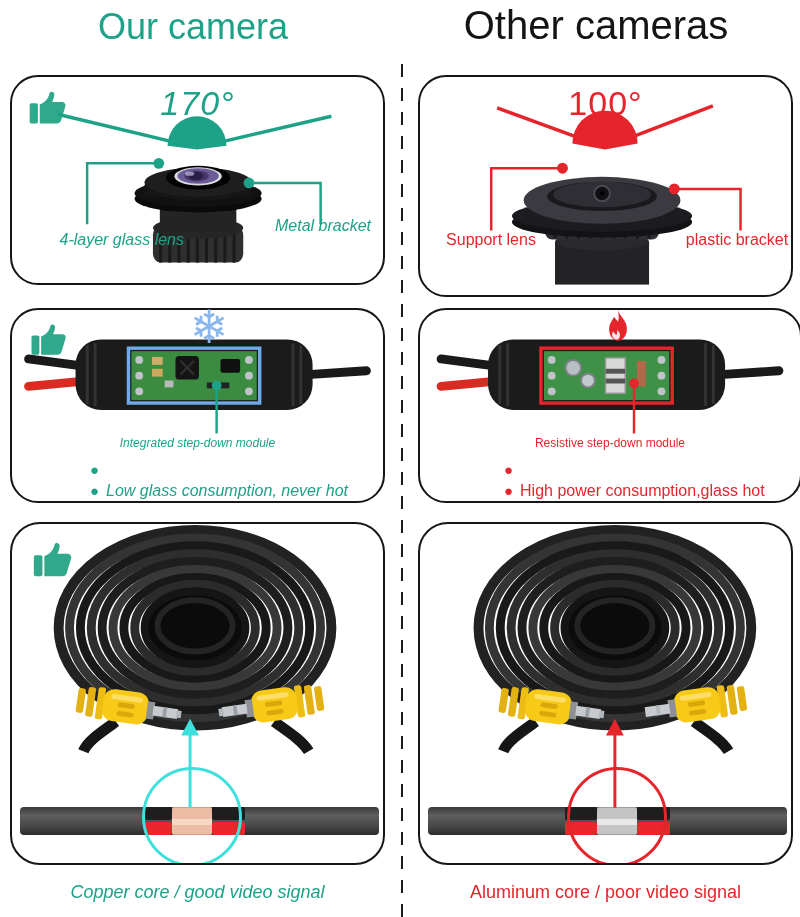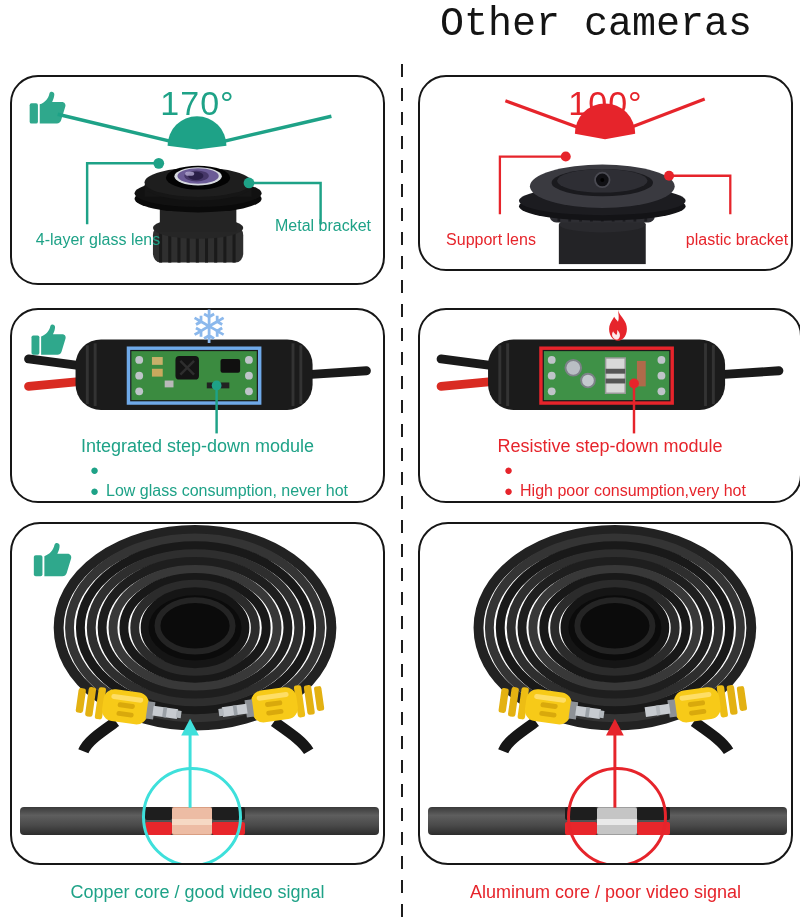"Our camera" div.hdr { html: none -> <div>Our camera</div> }
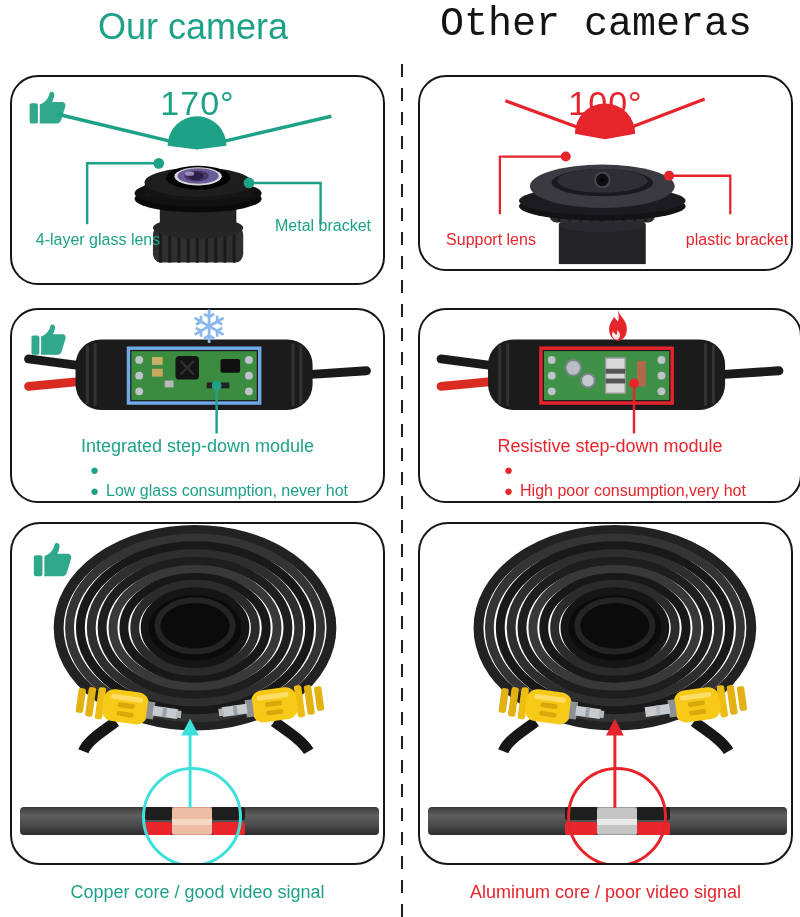"Other cameras" .hdr-right { font-family: Liberation Mono, monospace -> none }
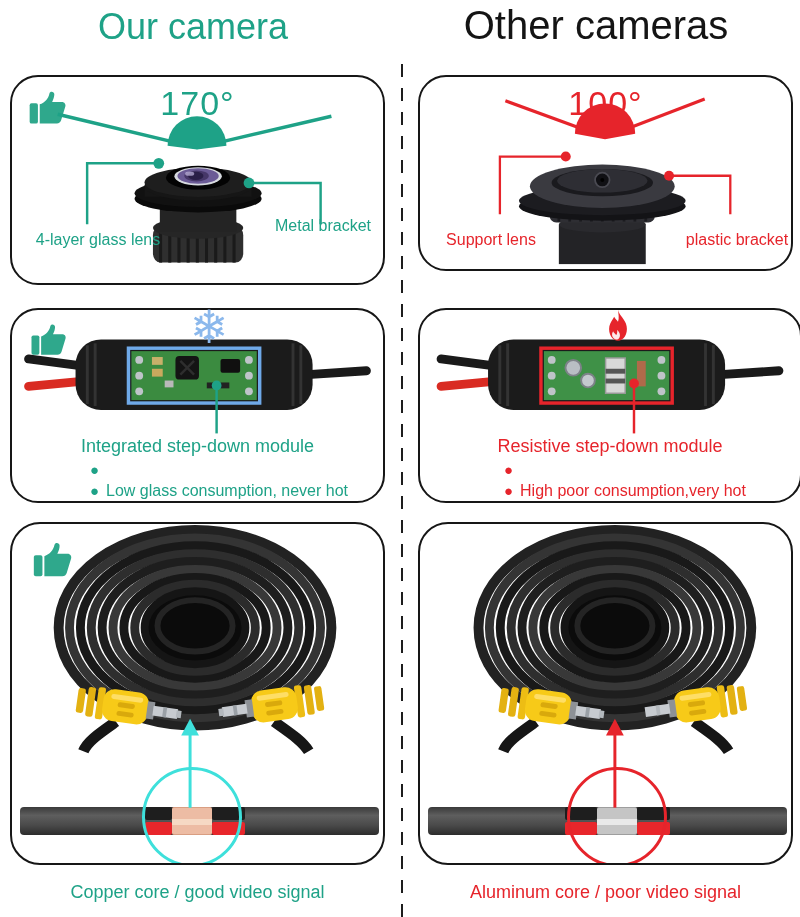"170°" .teal { font-style: none -> italic }
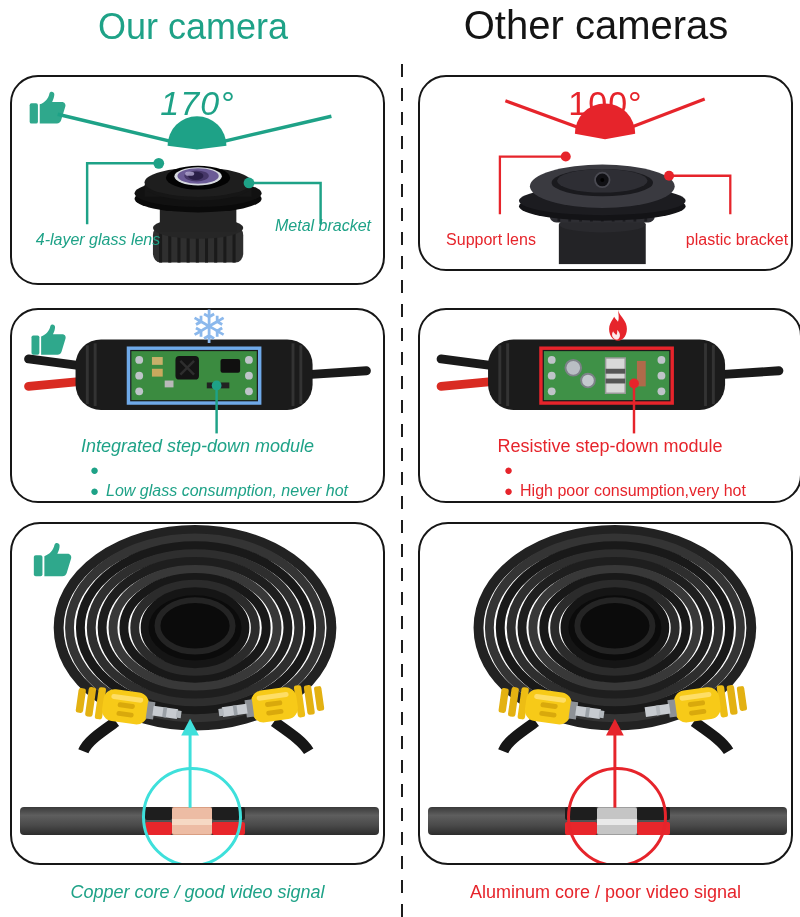"100°" .p1r { height: 196px -> 222px }
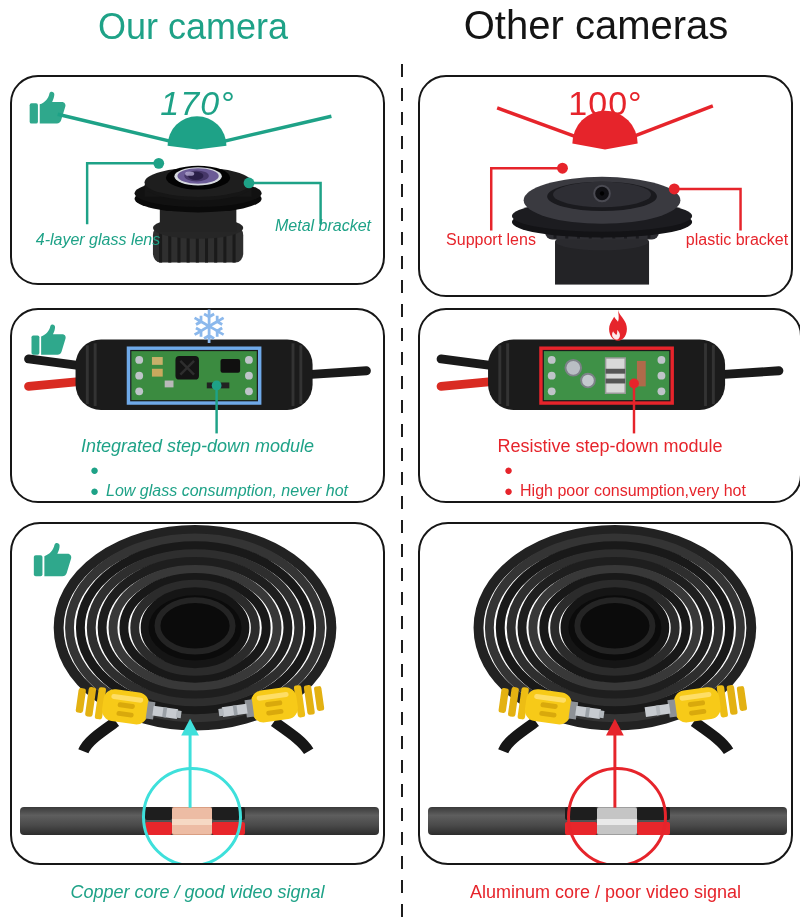"4-layer glass lens" div.callout-label { left: 8px -> 16px; text-align: none -> right }
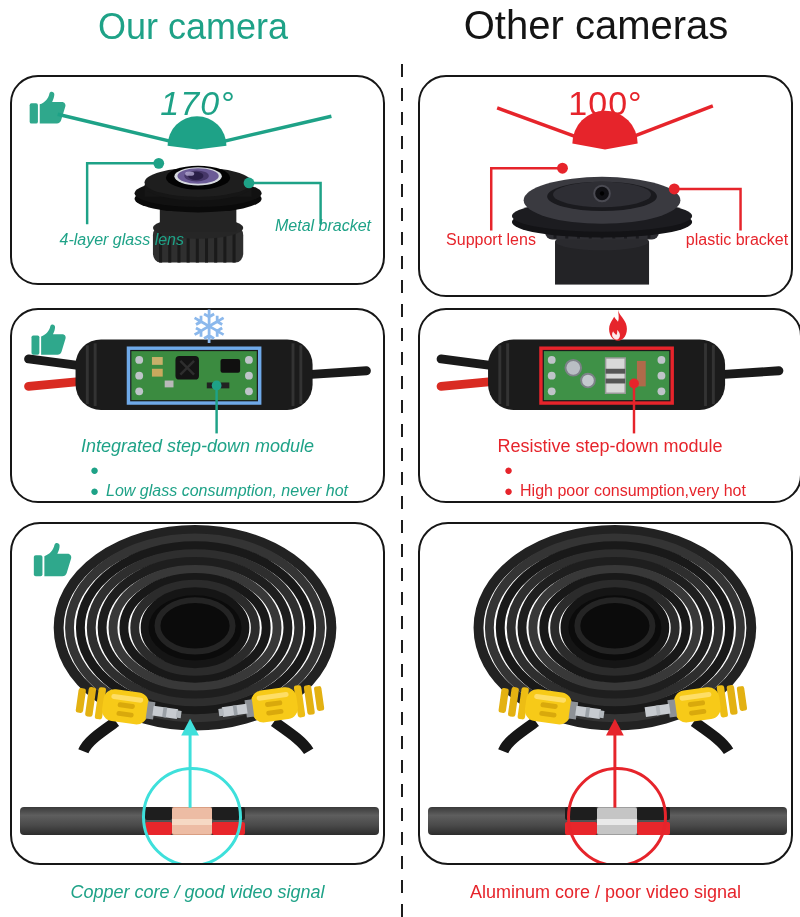"Integrated step-down module" .module-title { font-size: 18px -> 12px }
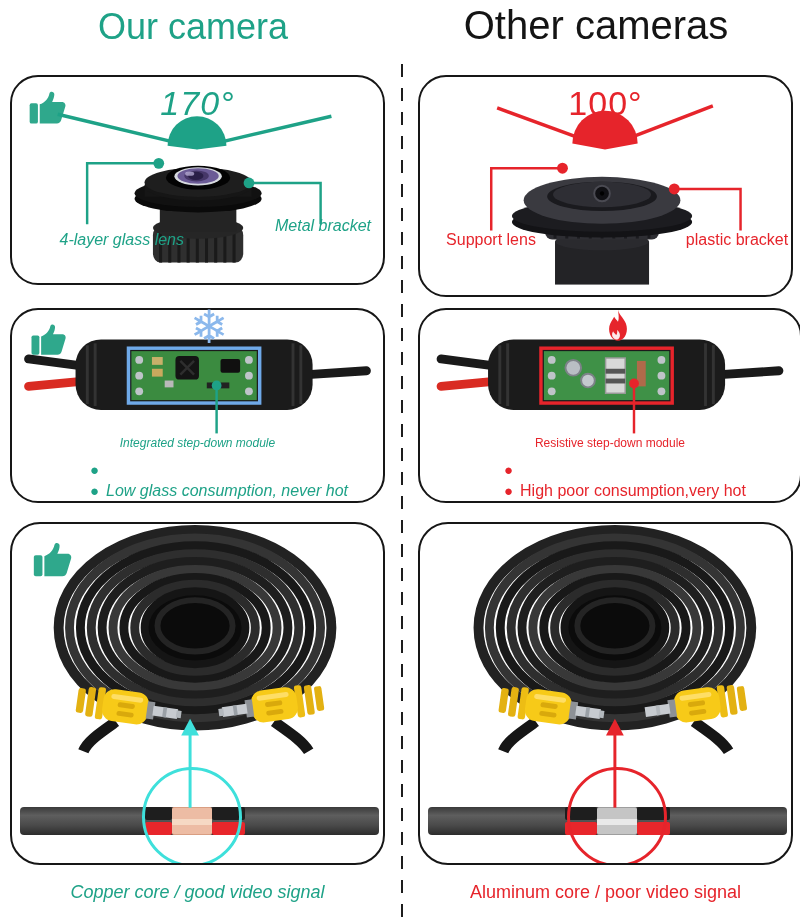"High poor consumption,very hot" span { text: poor consumption,very -> power consumption,glass }
